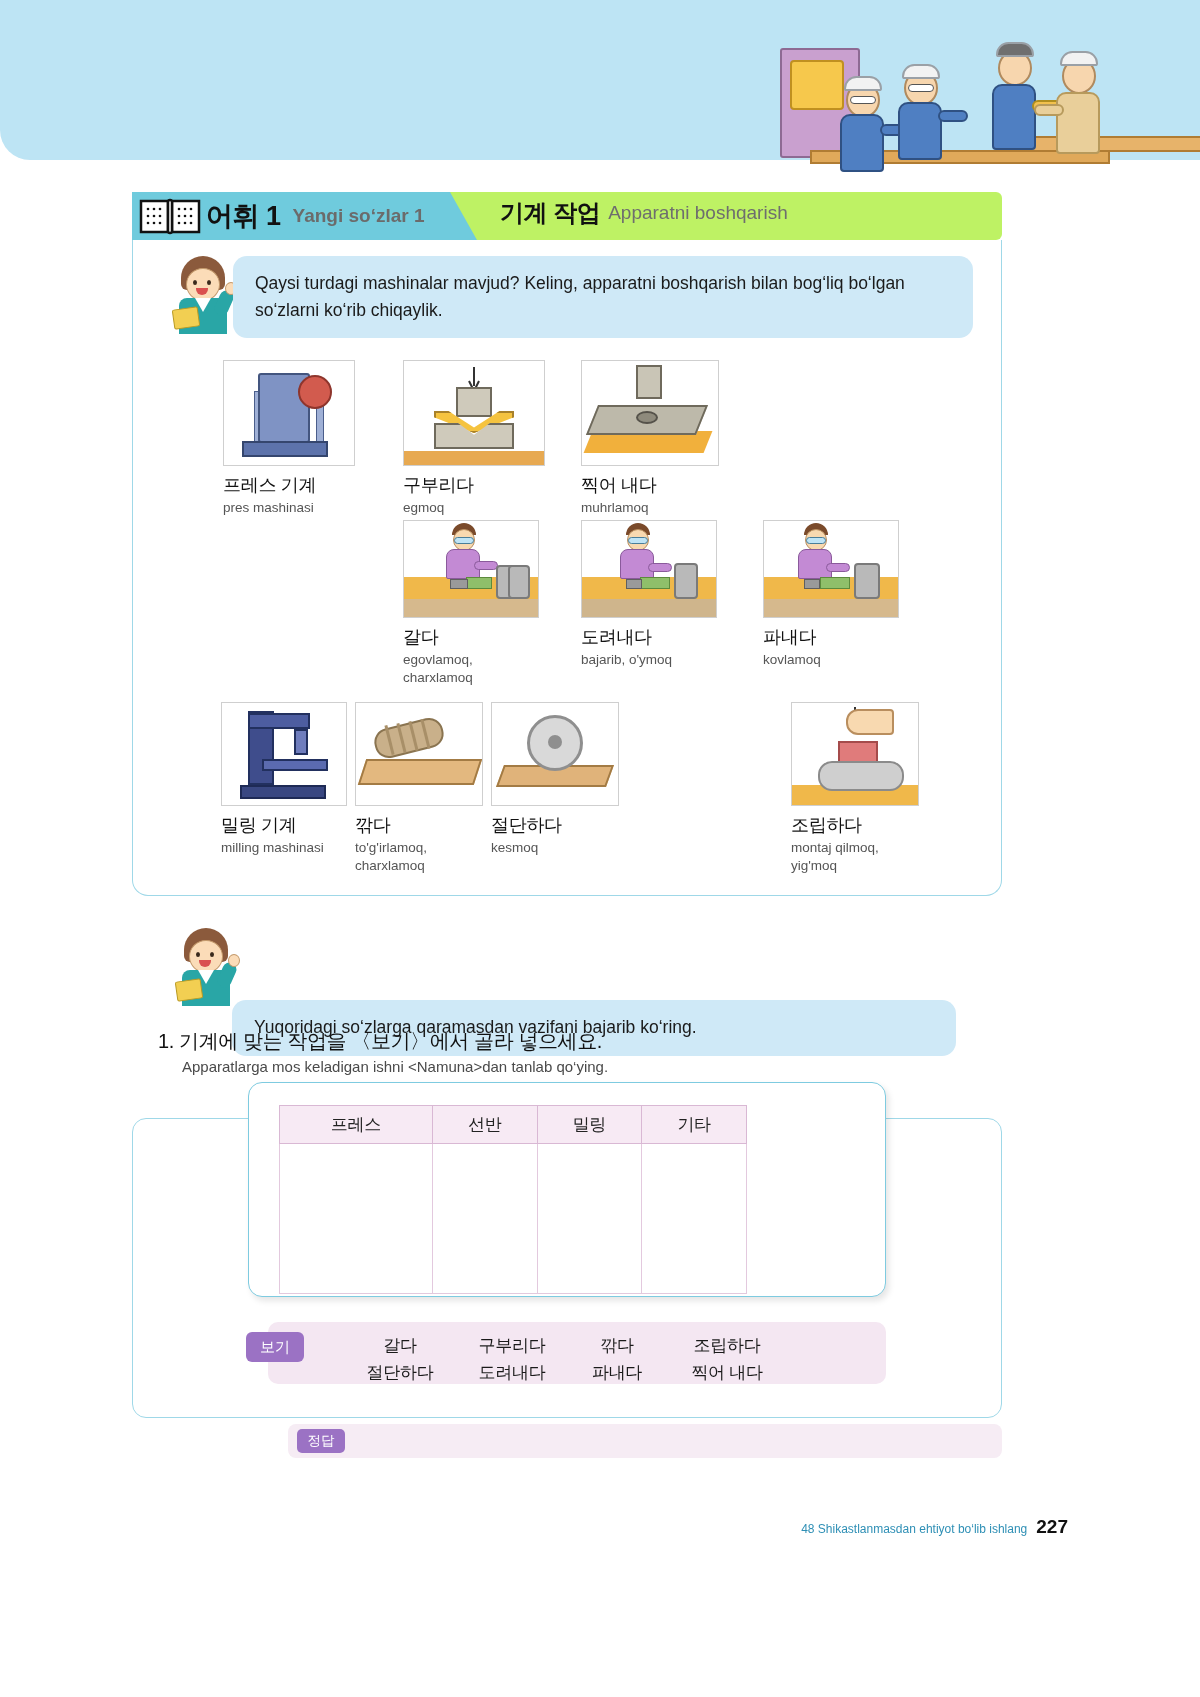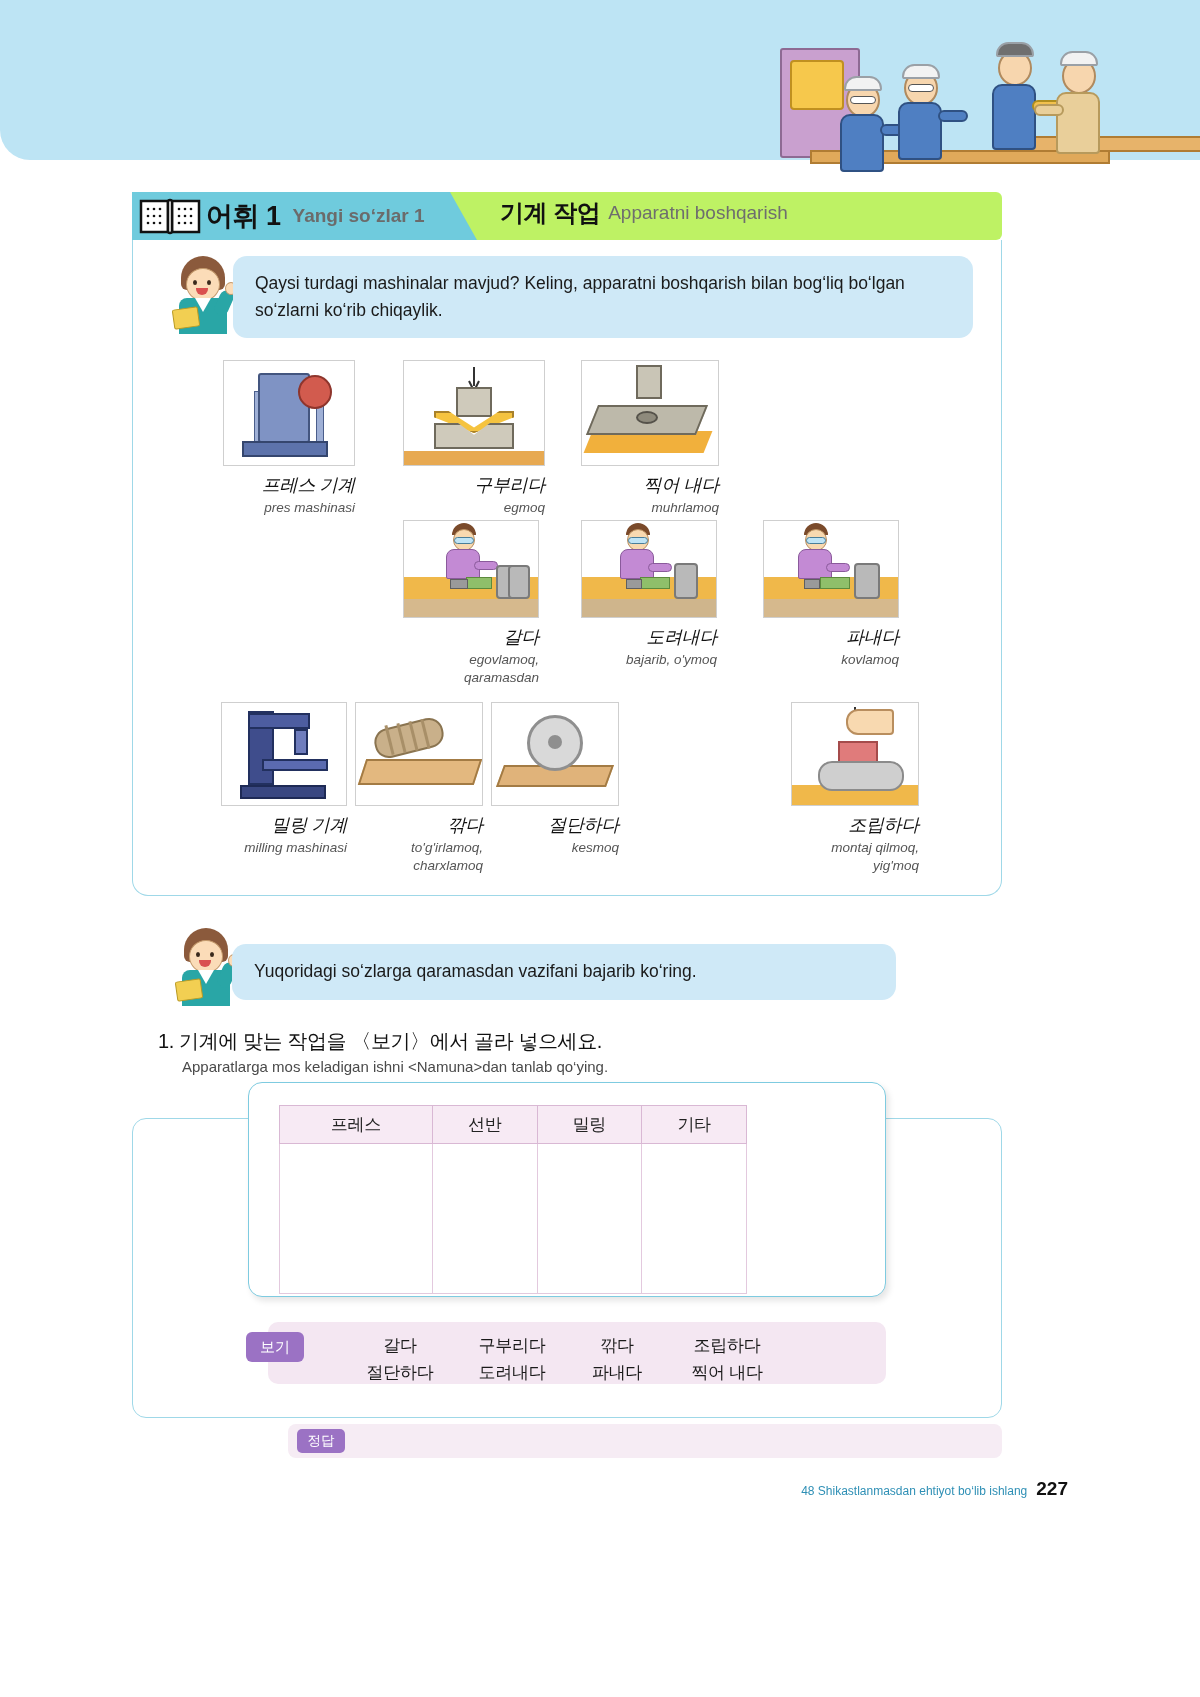"프레스 기계" .voc-item { font-style: italic -> none; text-align: right -> left }
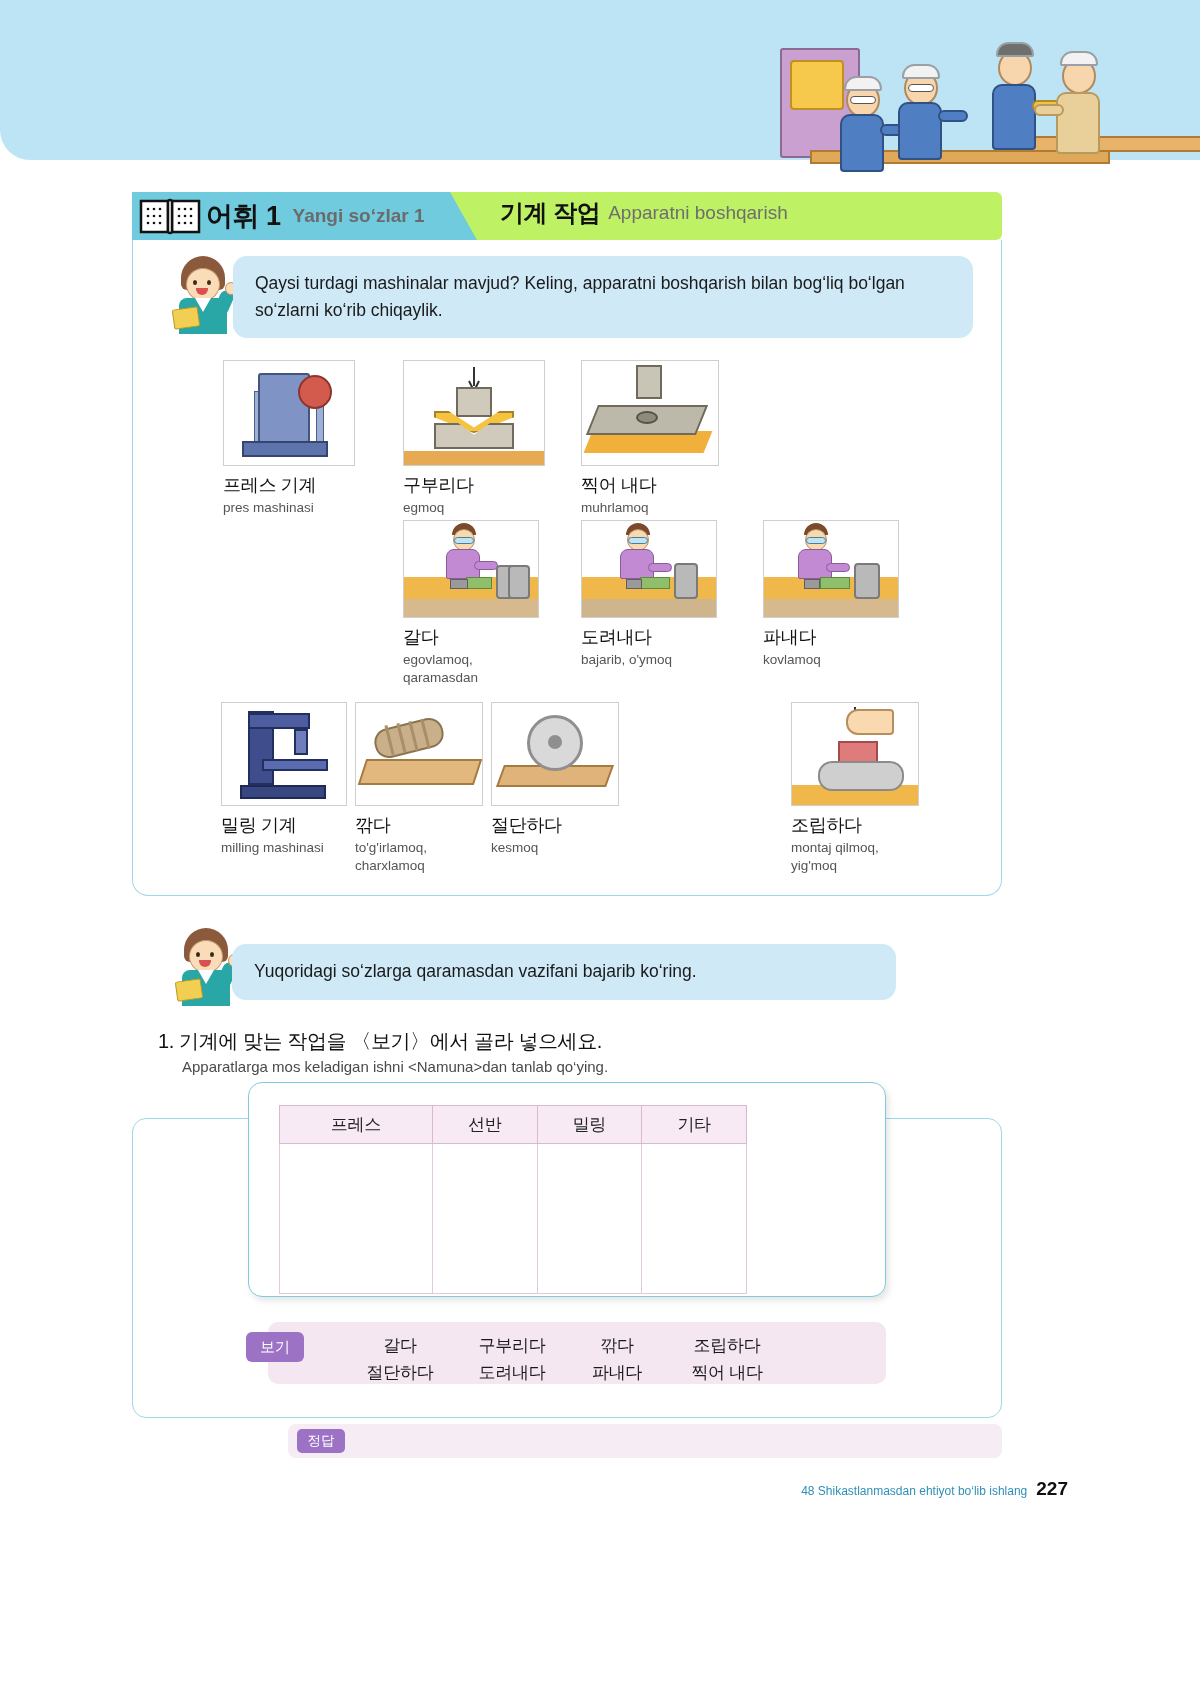"egovlamoq, qaramasdan" div.voc-uz { text: qaramasdan -> charxlamoq }
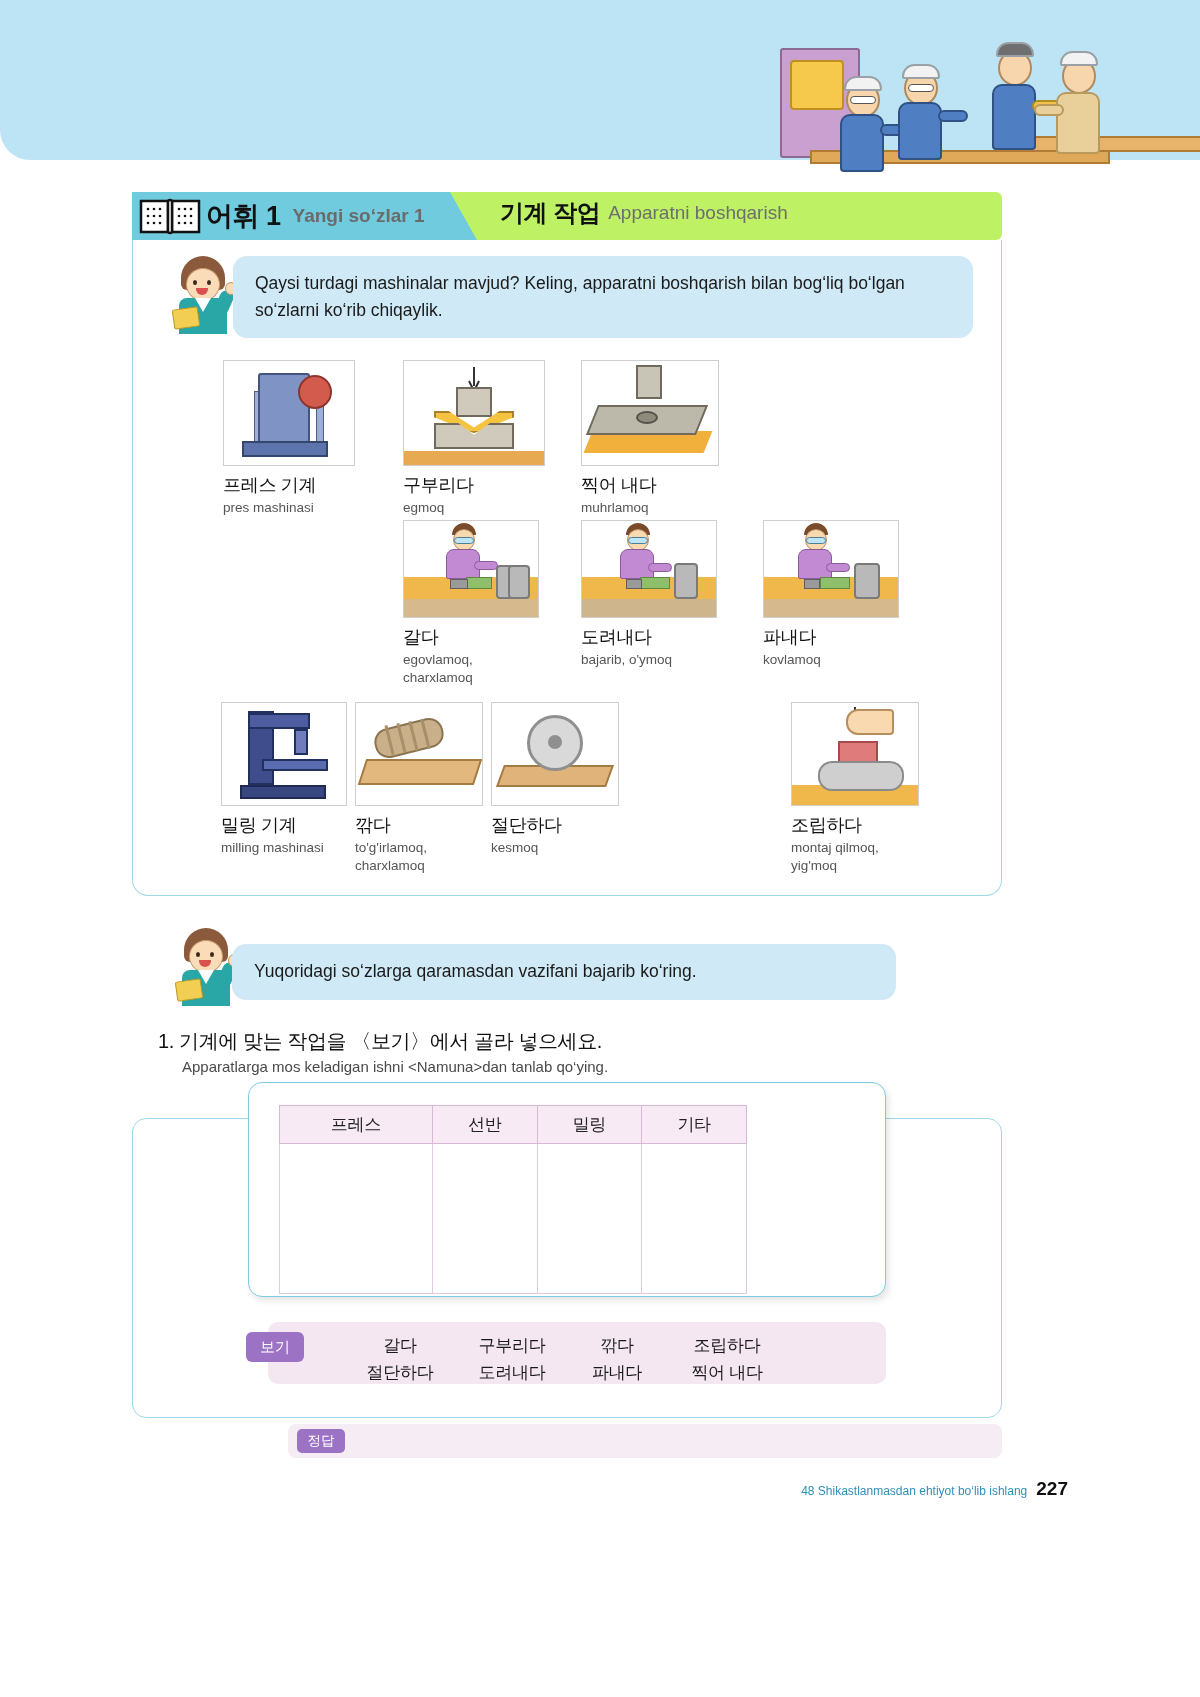"Yuqoridagi so‘zlarga qaramasdan vazifani" div.bubble { top: 944px -> 1000px; width: 664px -> 724px }
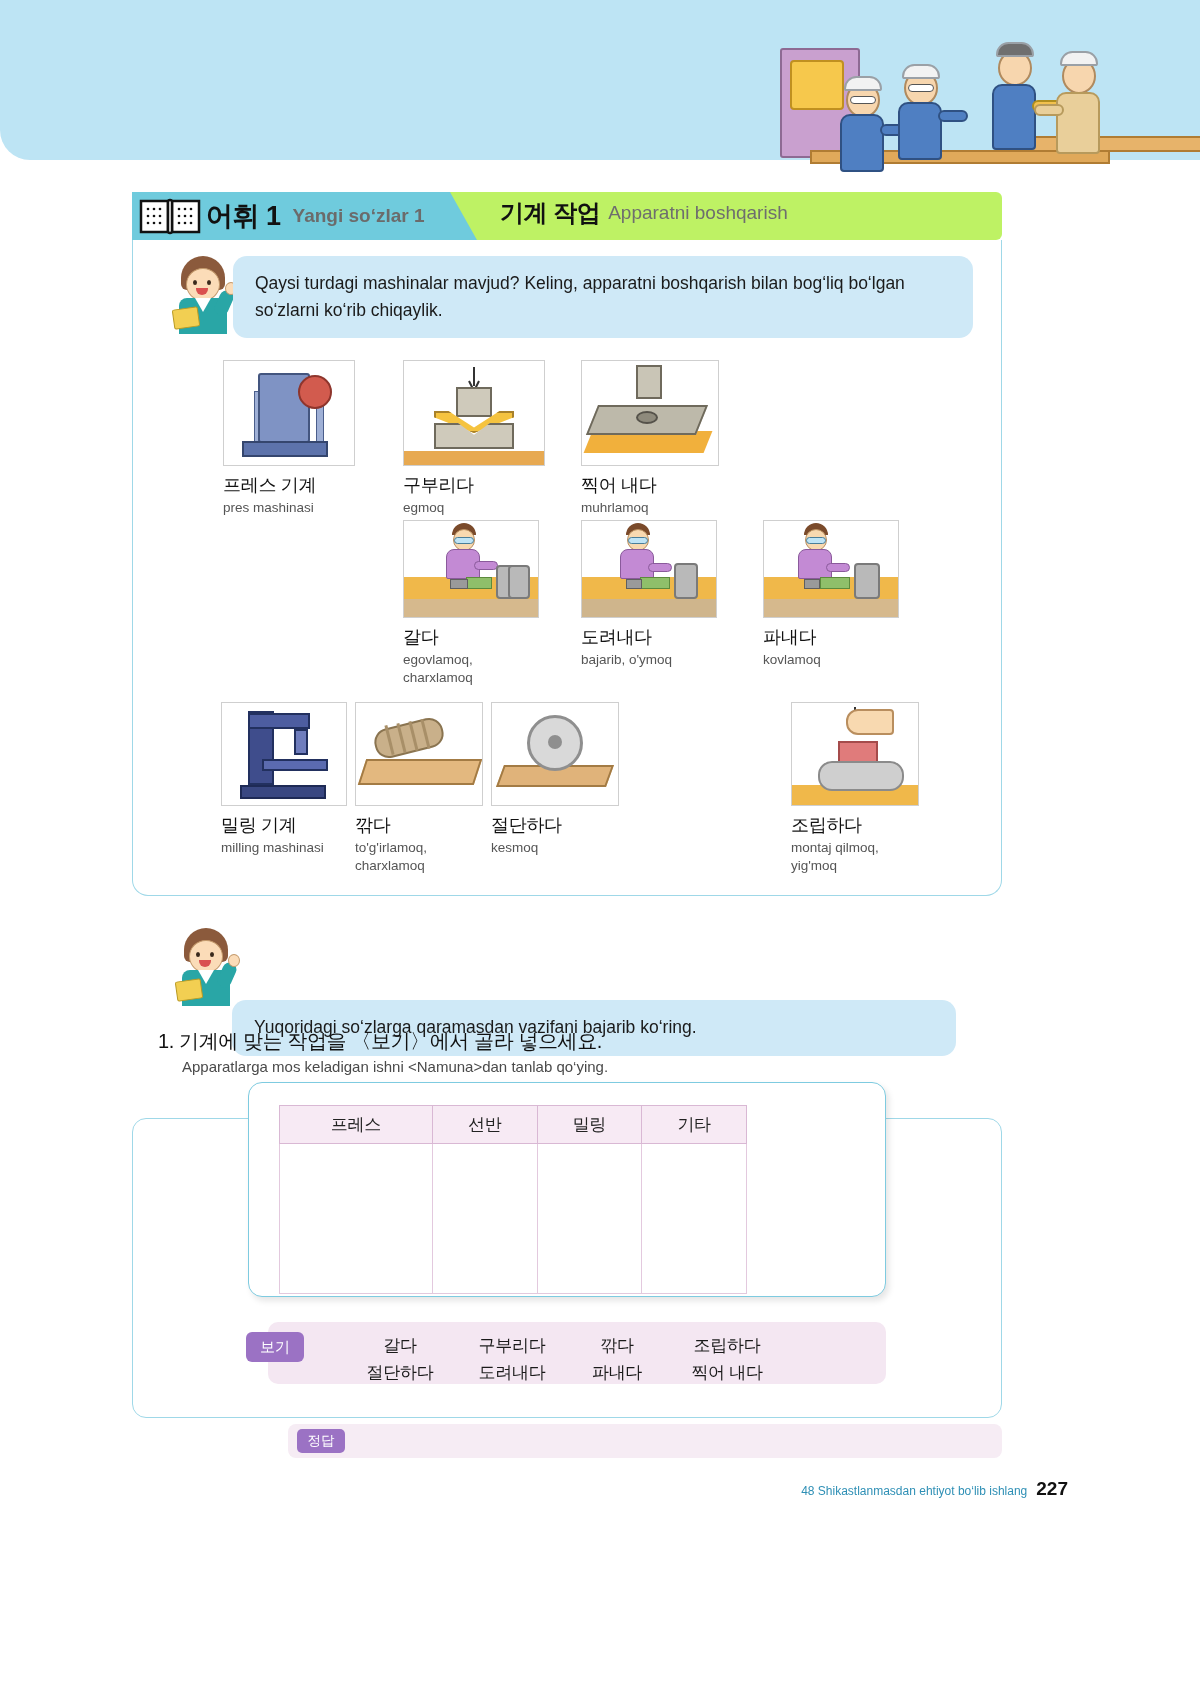"227" .footer-num { margin-top: none -> 38px }
